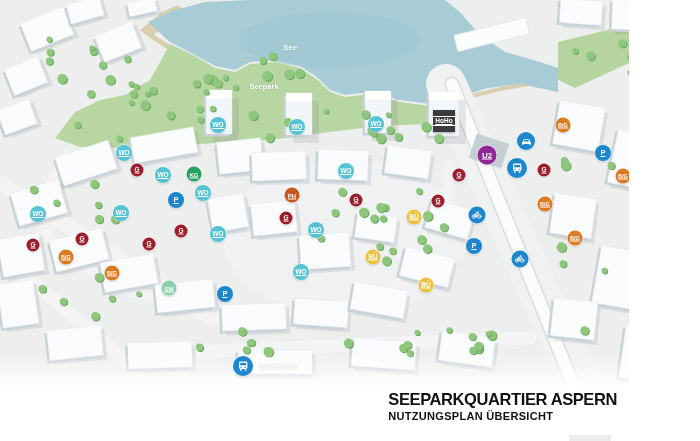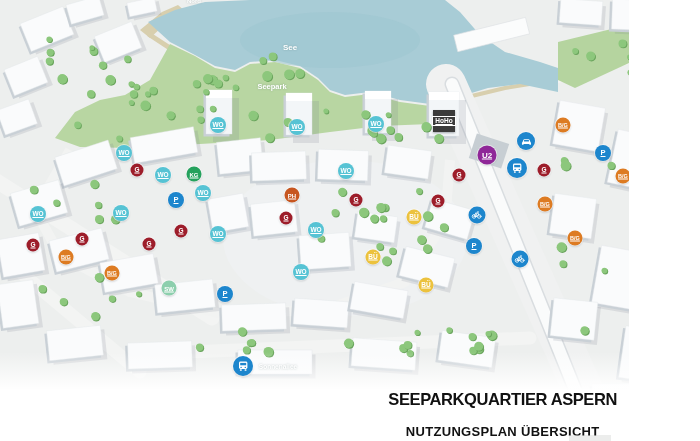"Seepark" div.map-label { margin-left: 8px -> none }
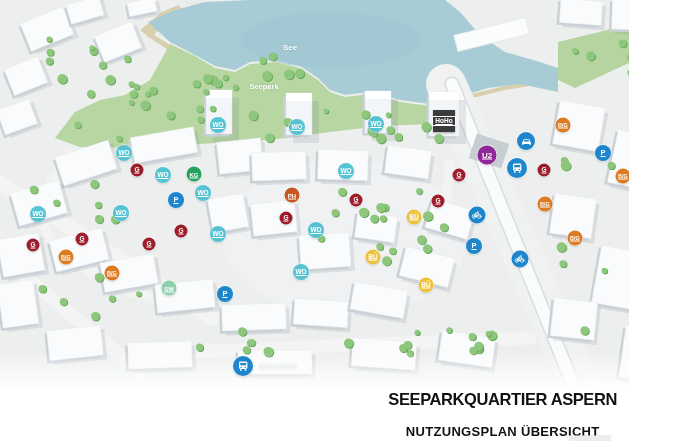"SEEPARKQUARTIER ASPERN" #titles { text-align: center -> left }
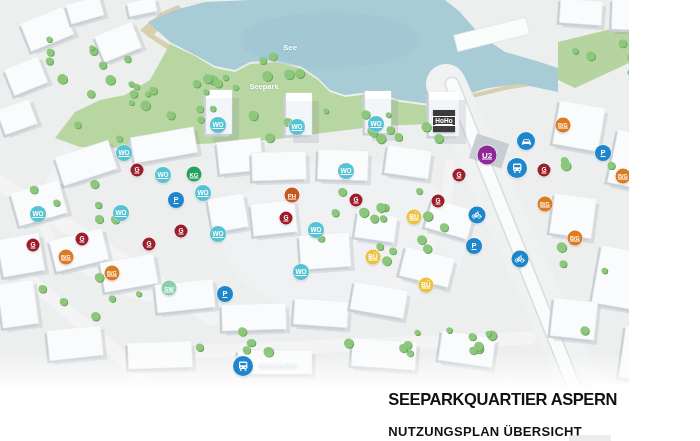"NUTZUNGSPLAN ÜBERSICHT" #sub-title { font-size: 13px -> 11px; margin-top: 15px -> 1px }
